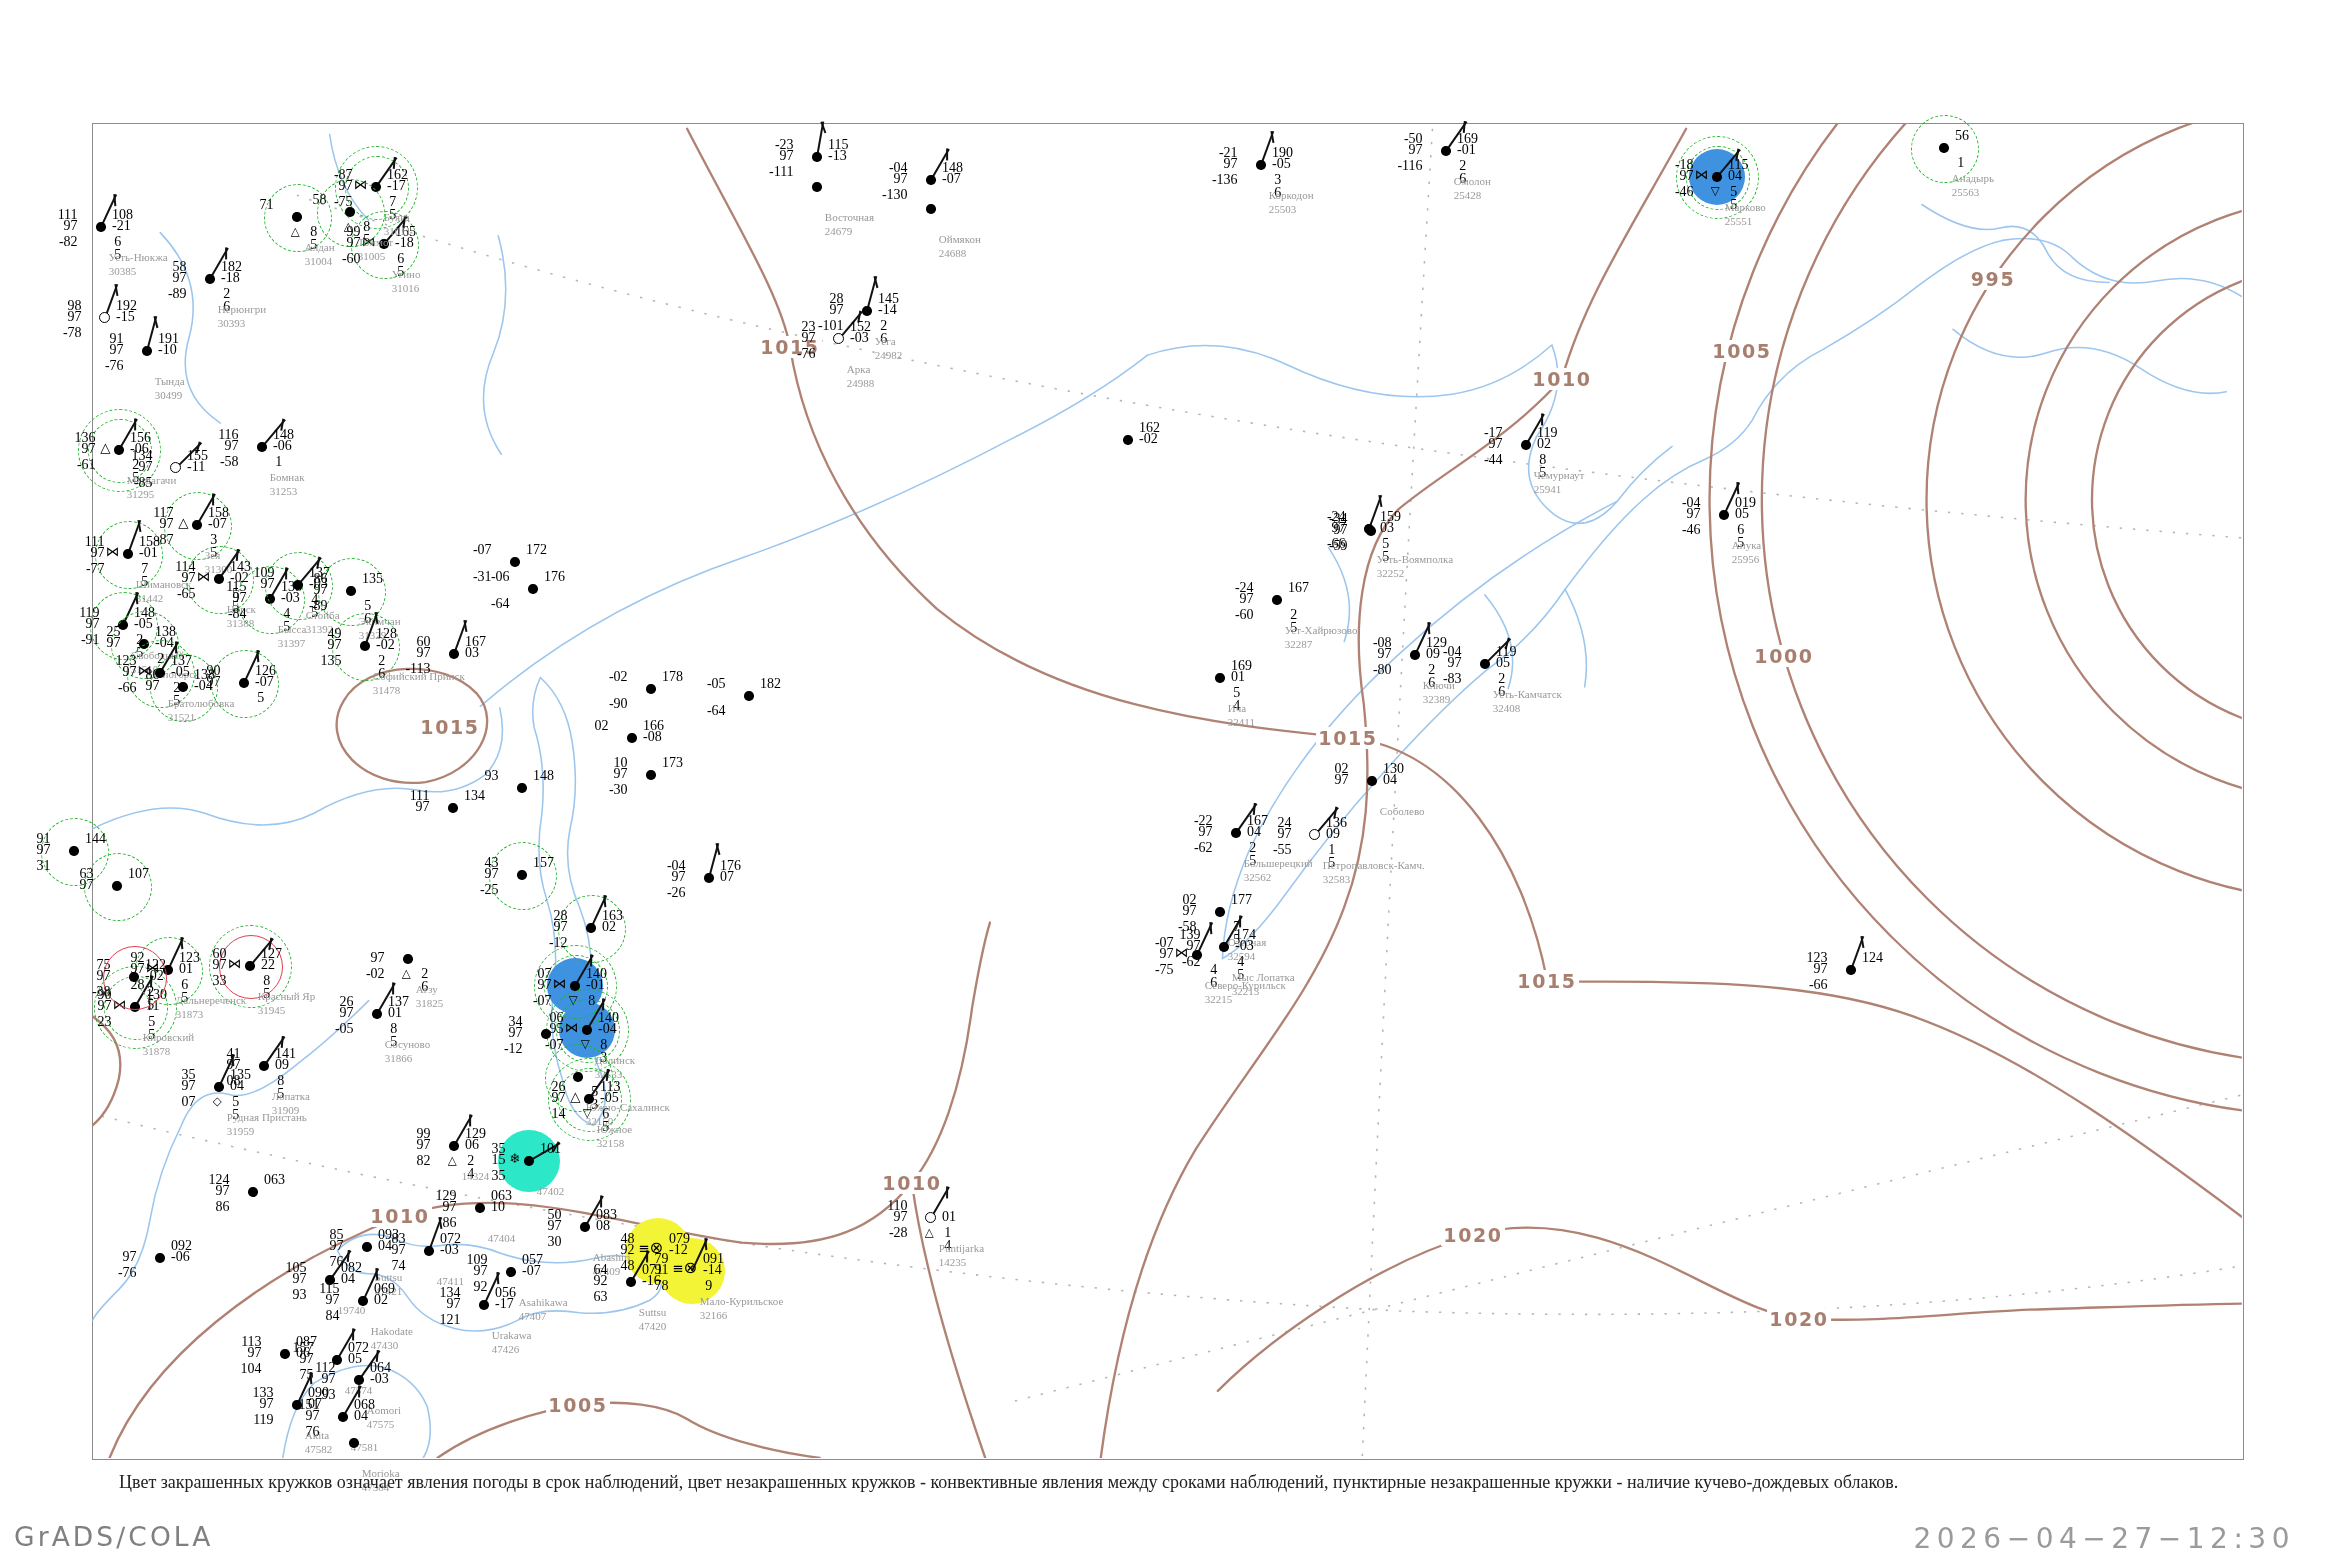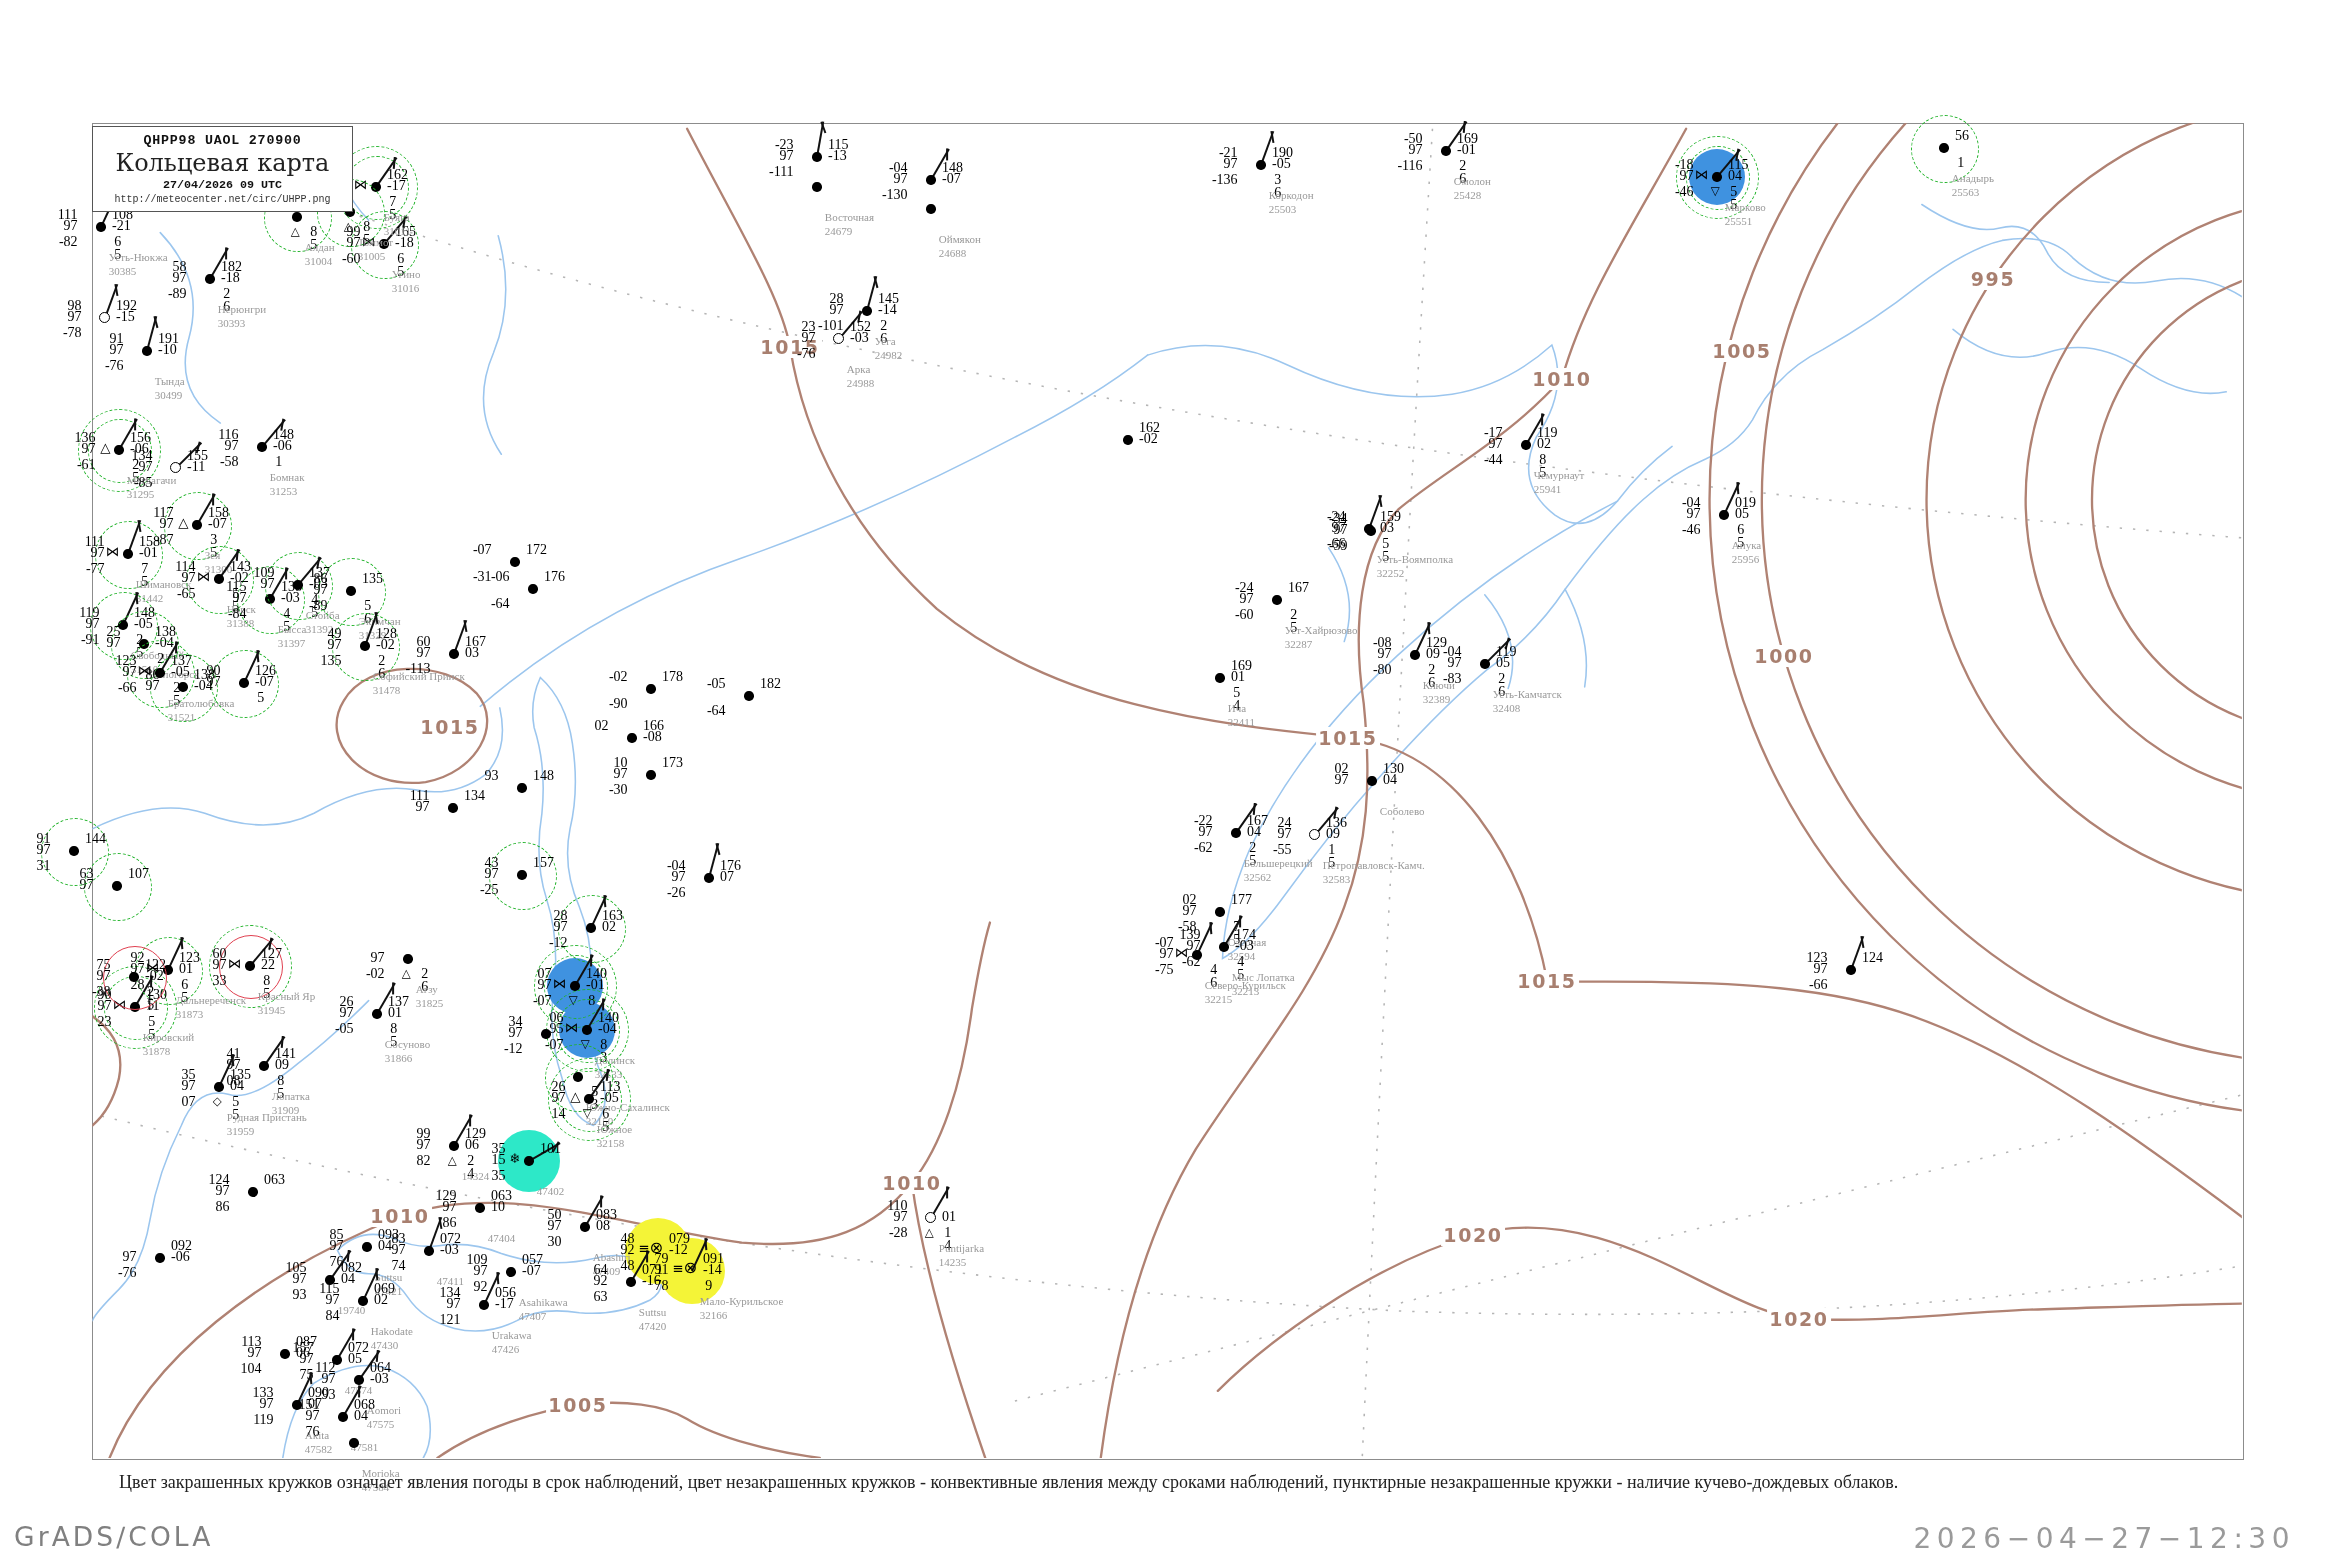"QHPP98 UAOL 270900" div { html: <div> <div>QHPP98 UAOL 270900</div> <div>Кольцевая карта</div> <div>27/04/2026 09 UTC</div> <div>http://meteocenter.net/circ/UHPP.png</div> </div> -> none }
